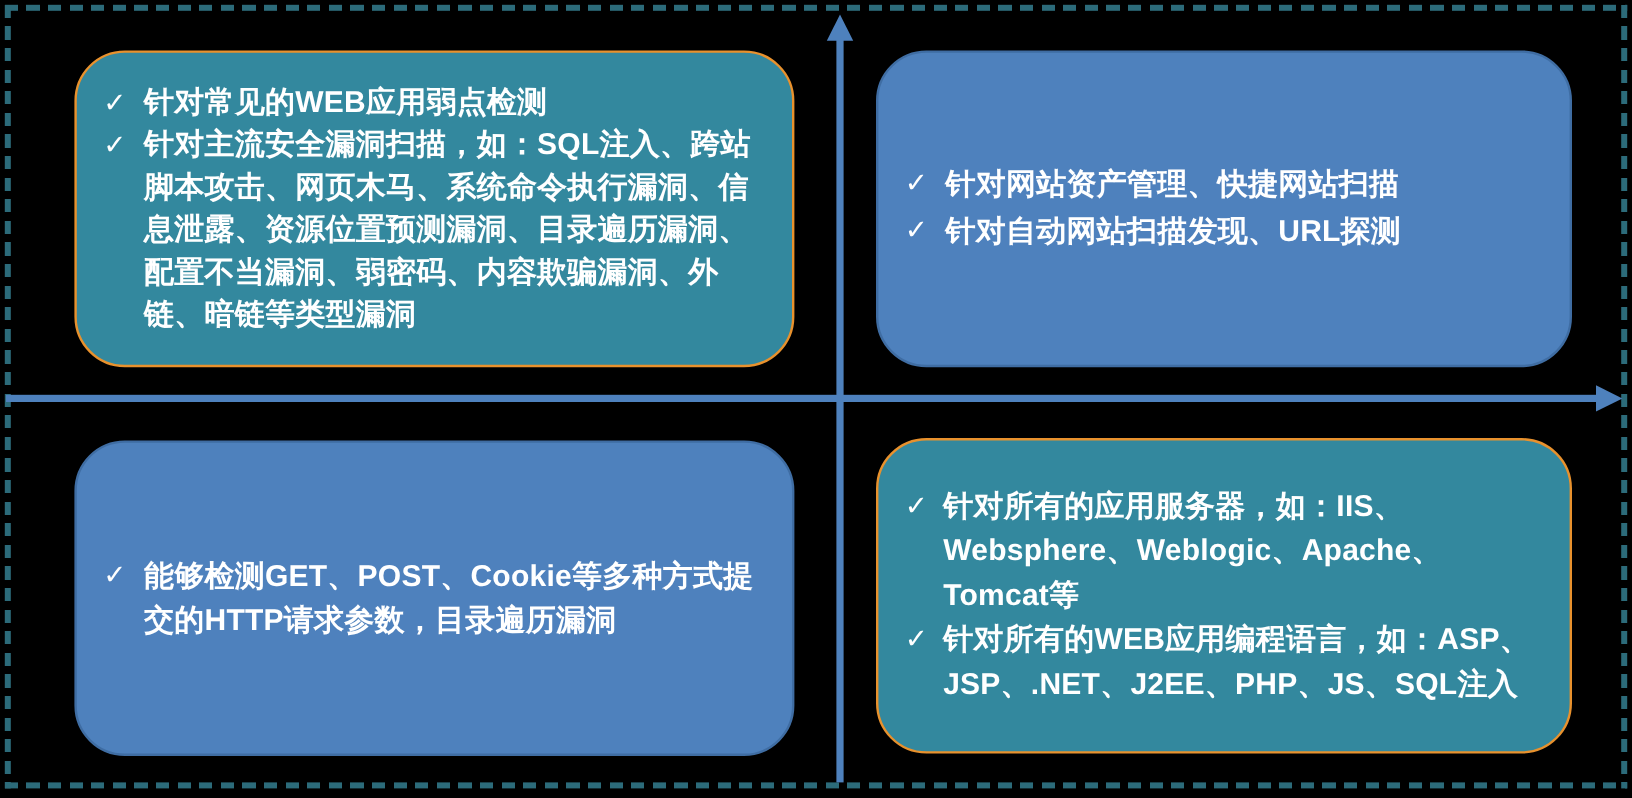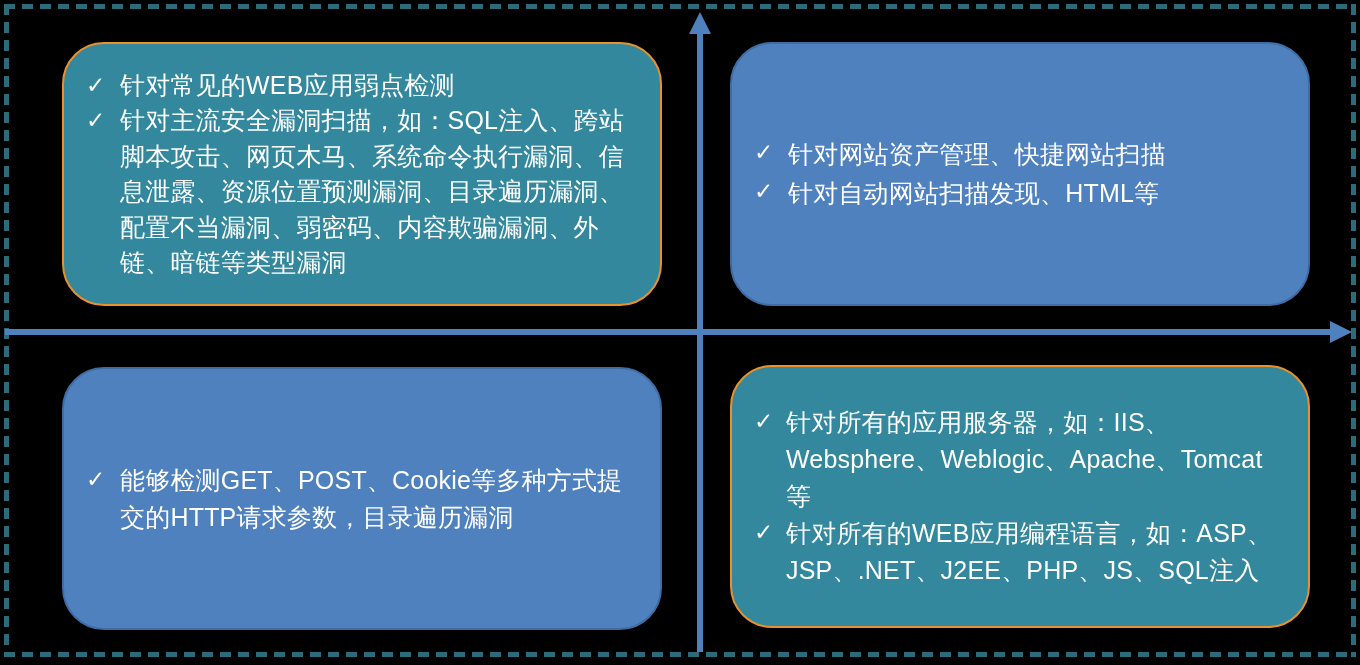"针对常见的WEB应用弱点检测" .btext { font-weight: none -> bold }
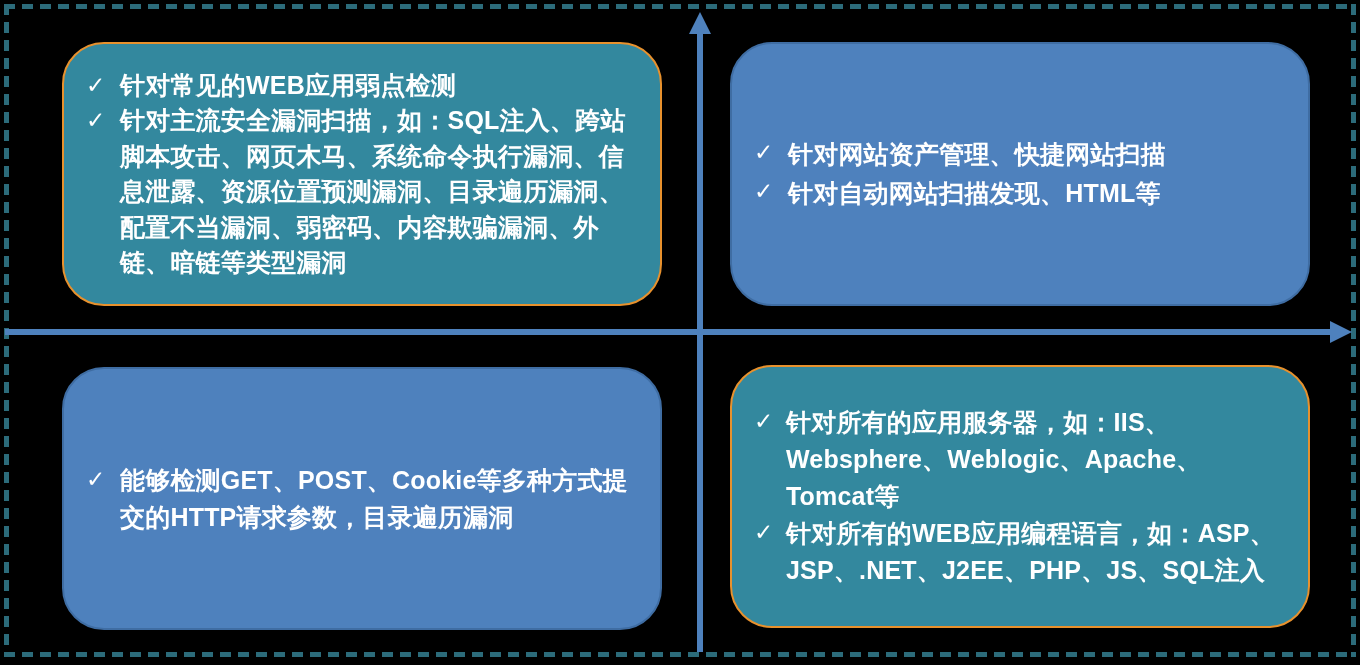"针对自动网站扫描发现、HTML等" span.btext { text: HTML等 -> URL探测 }
